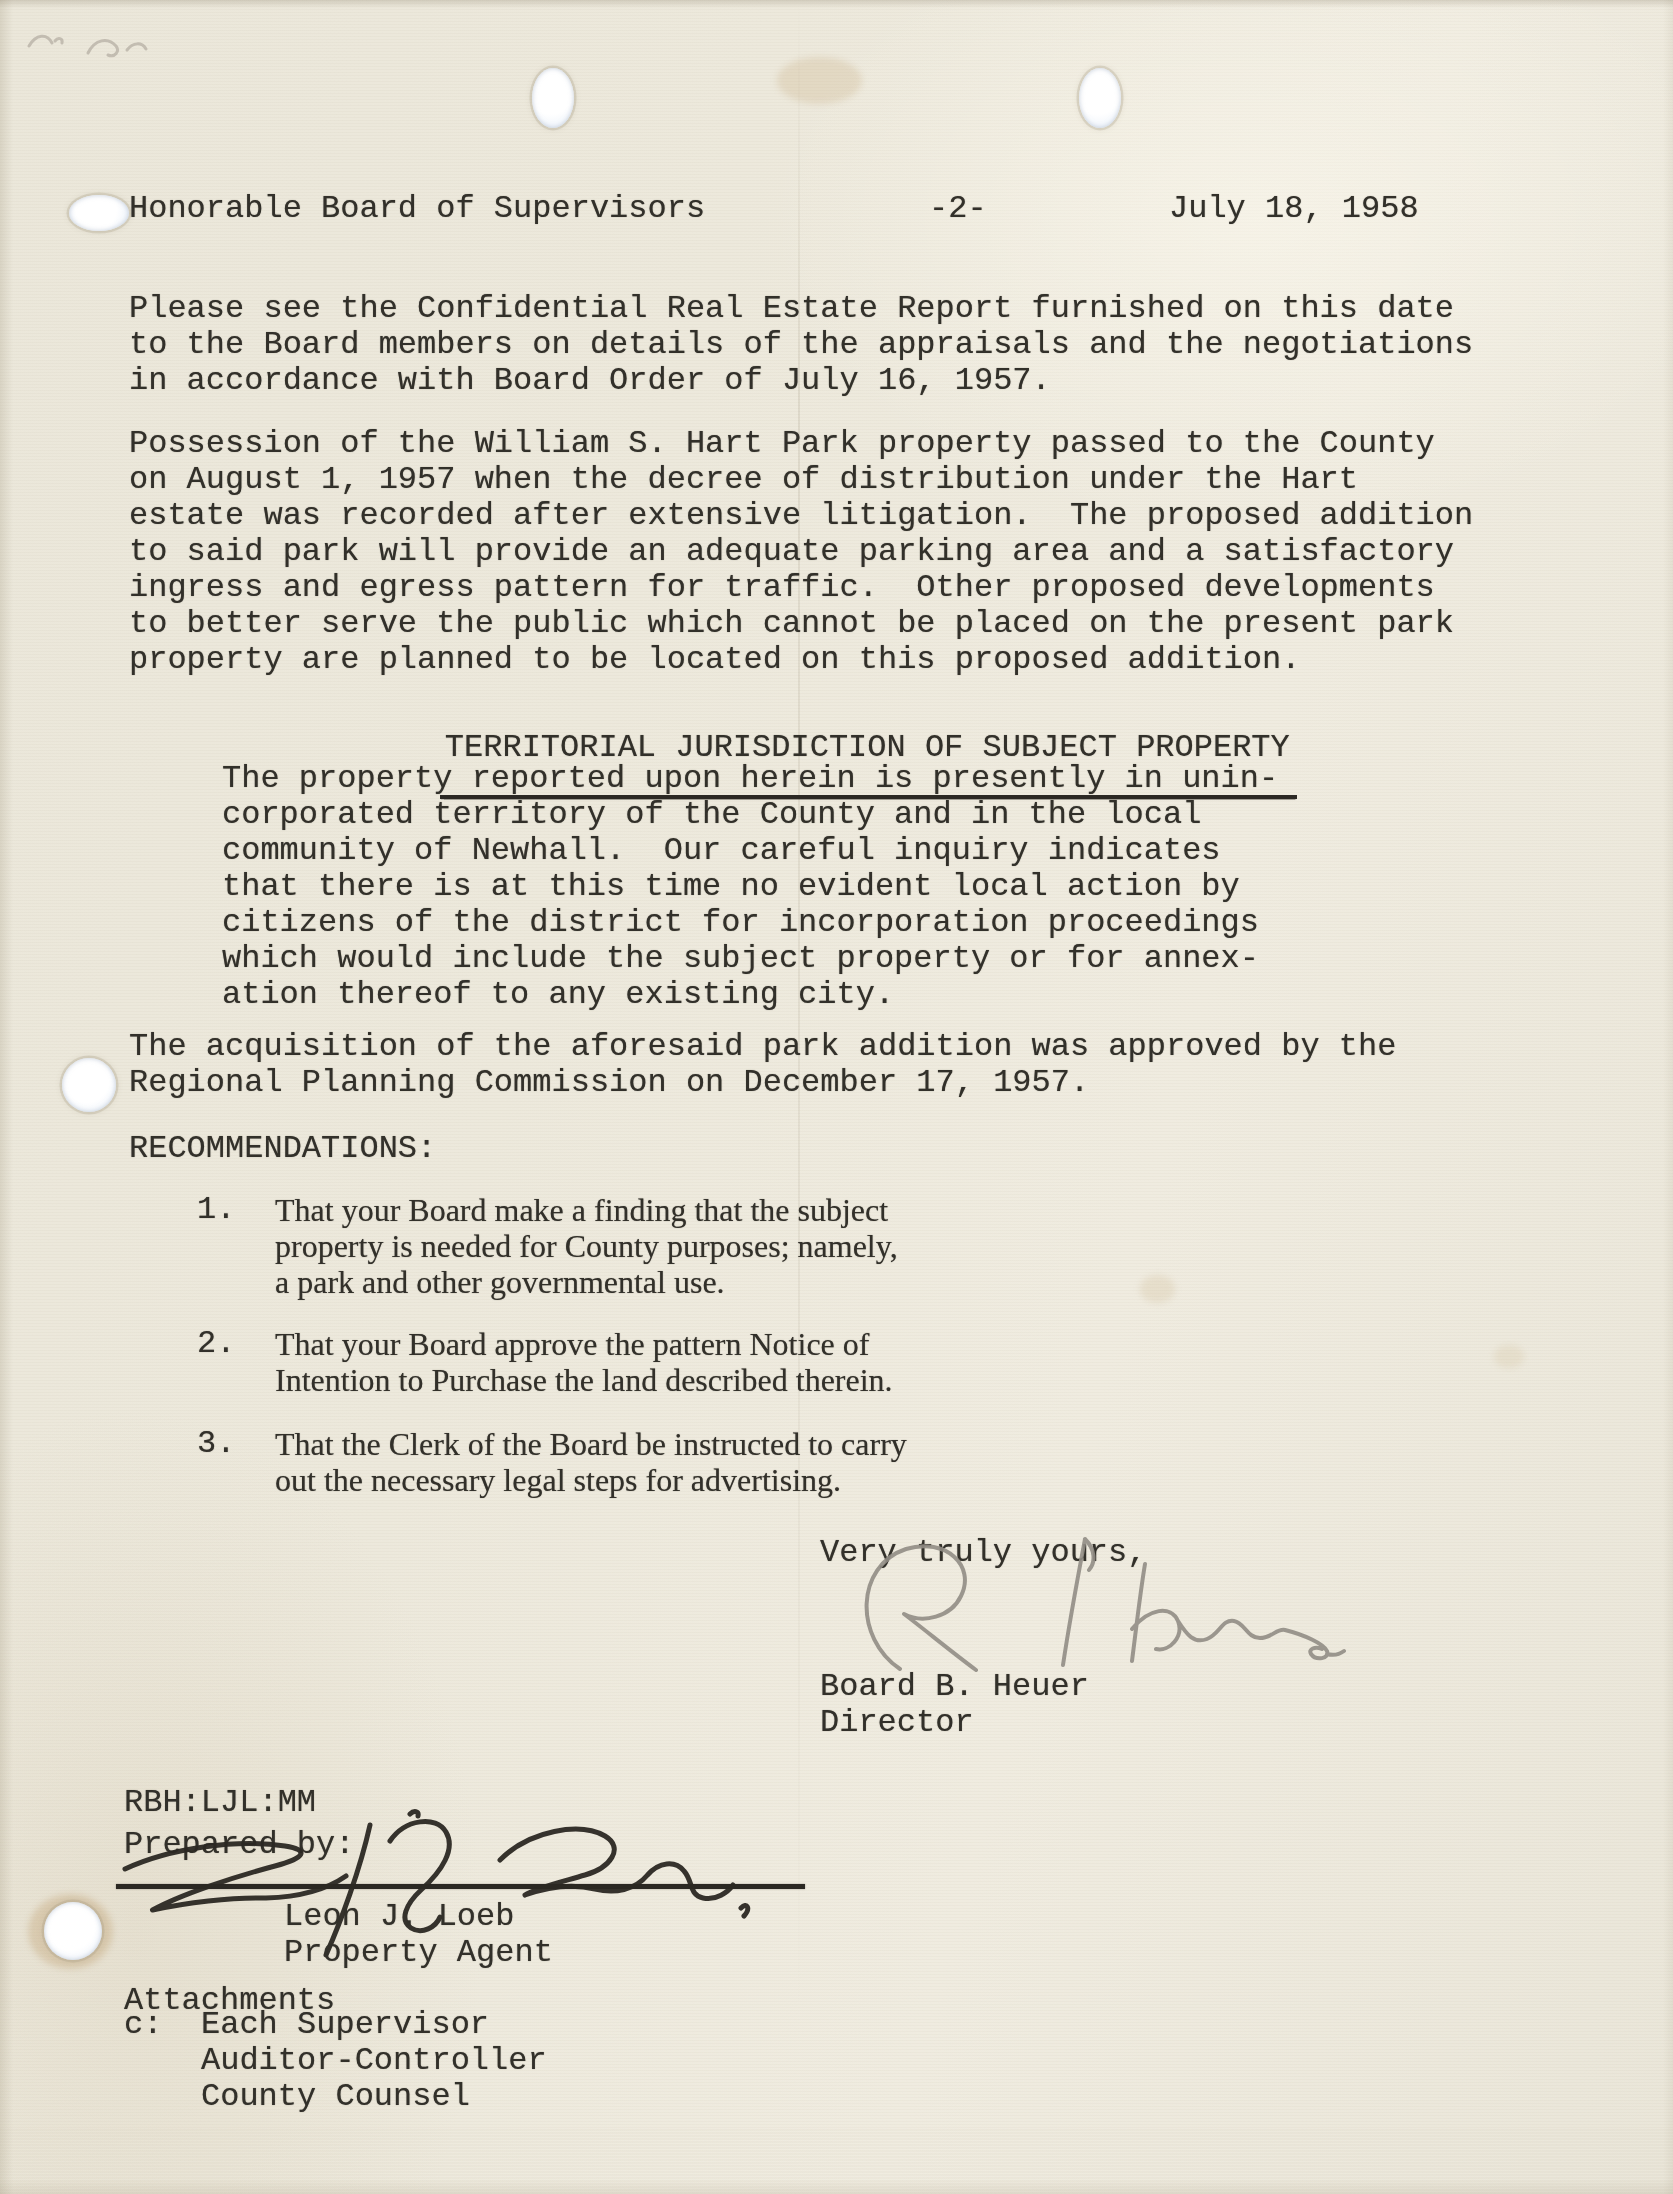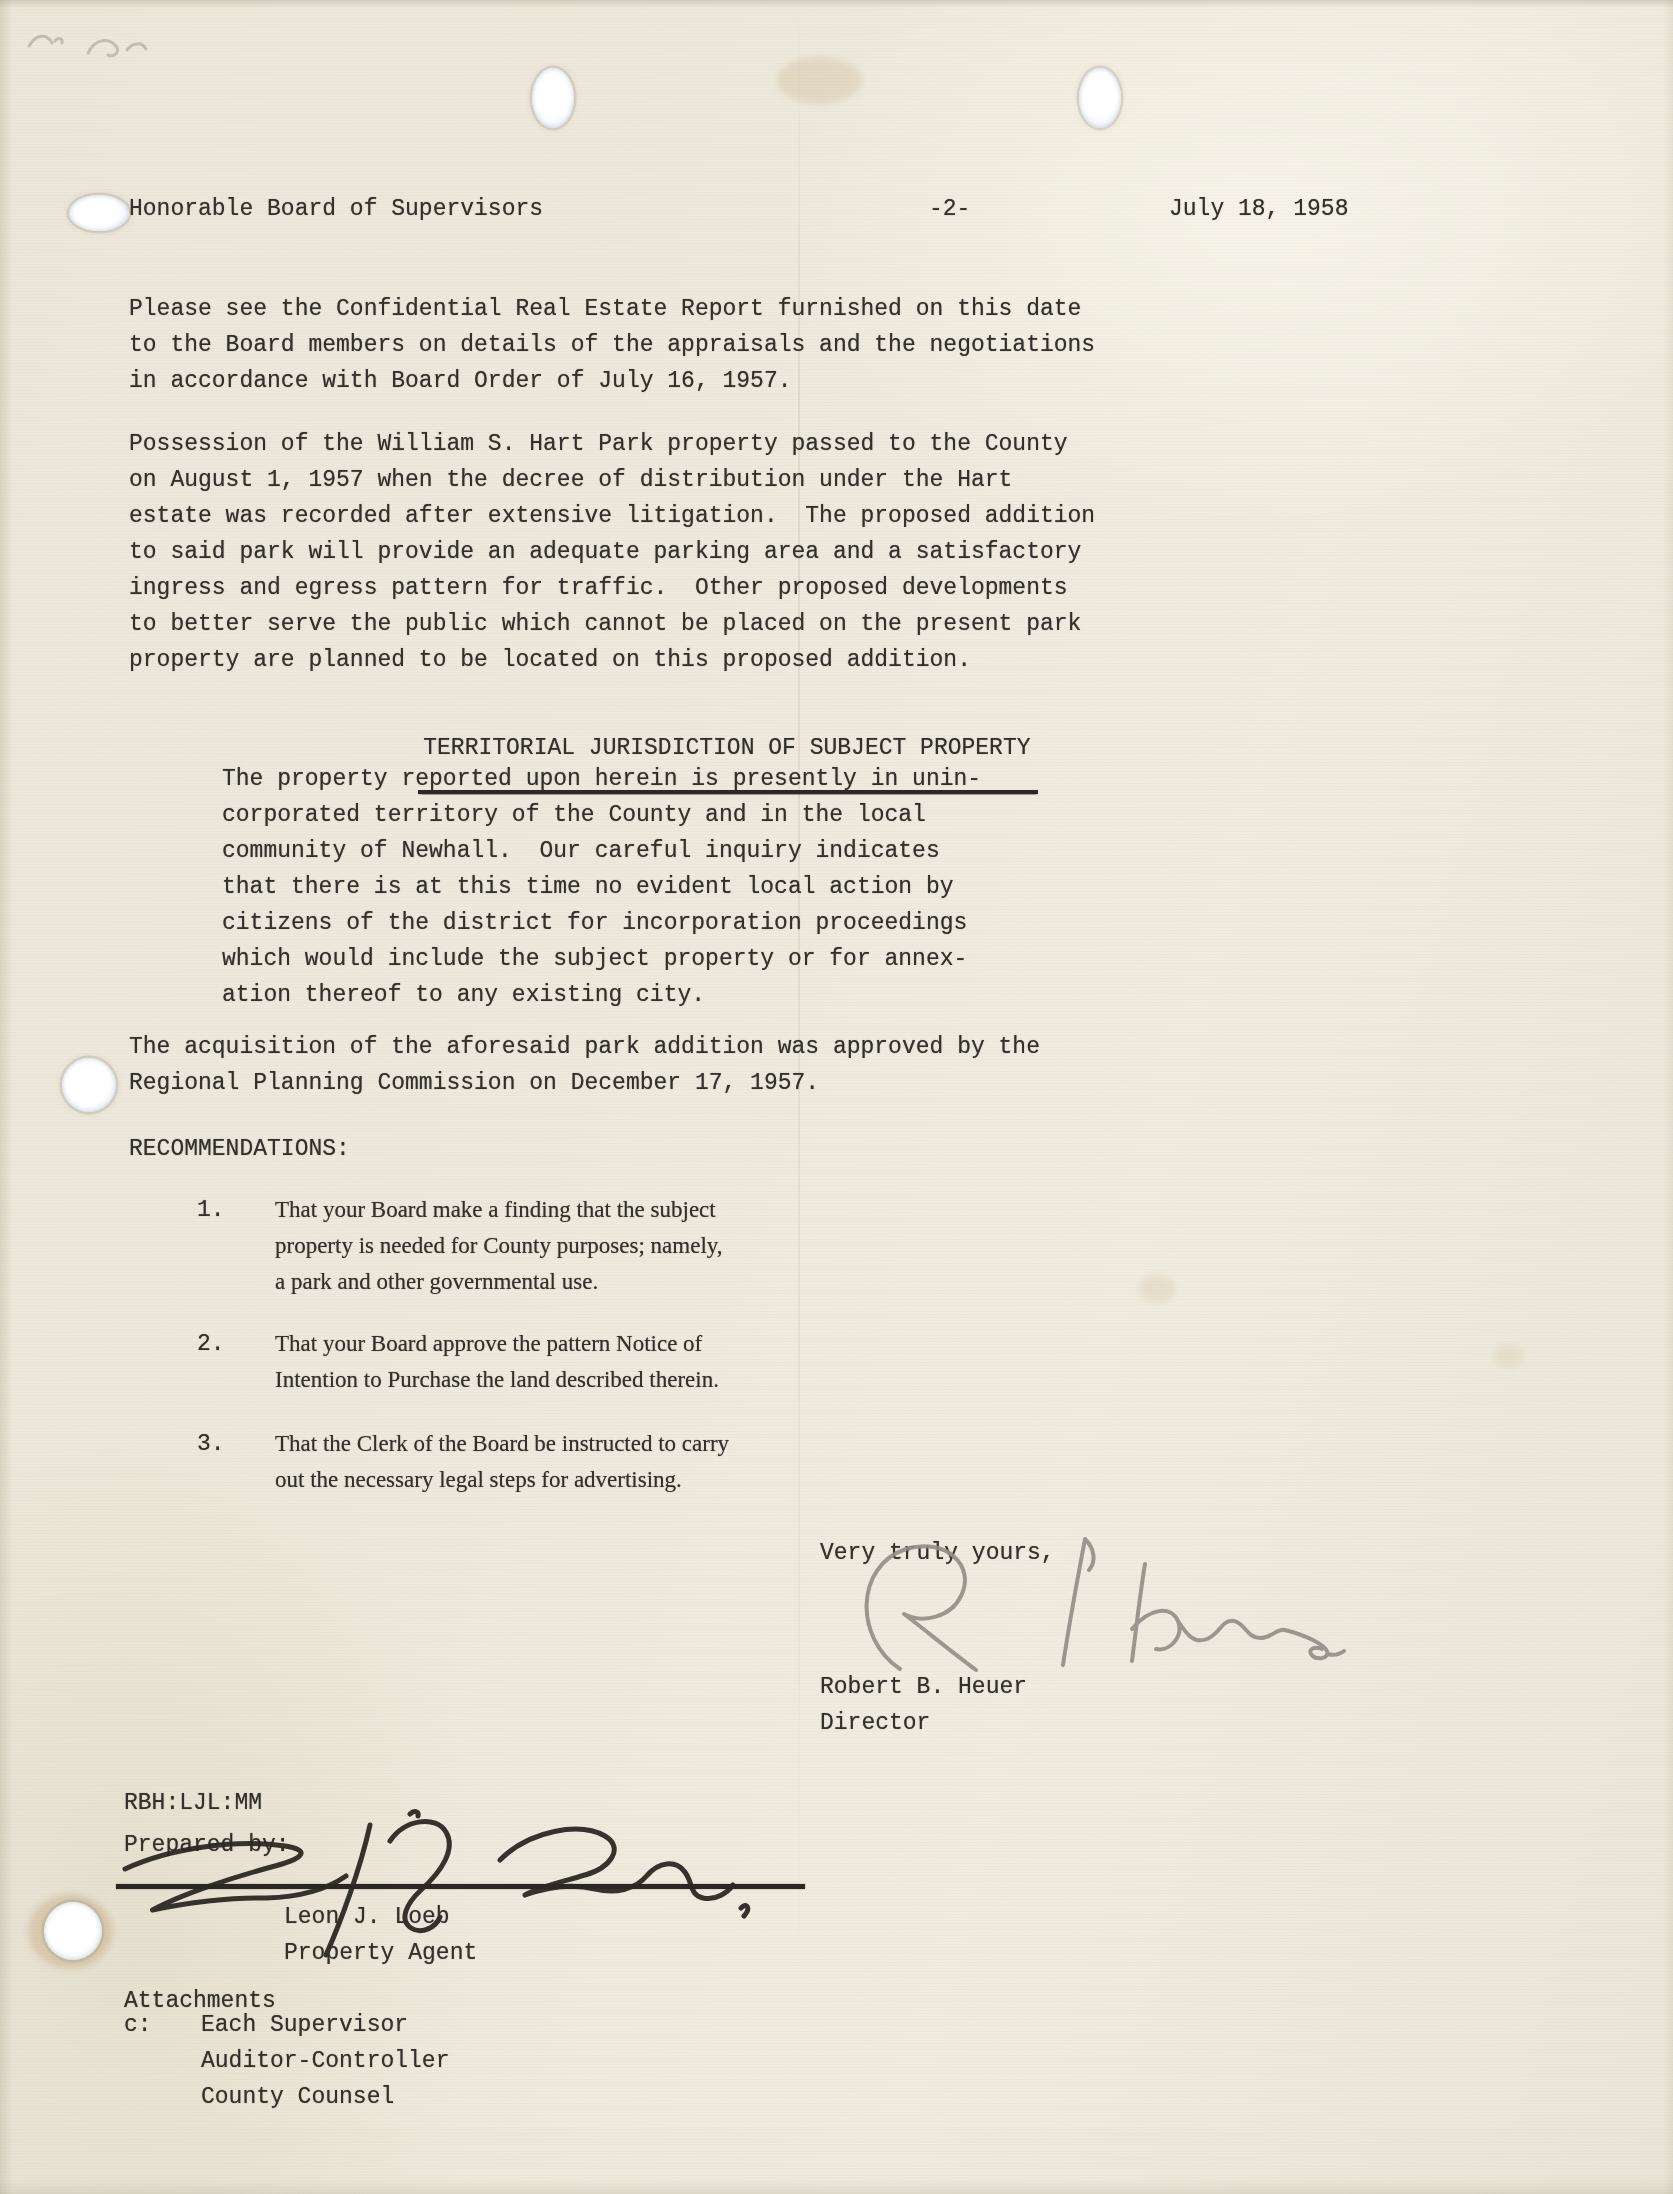"Honorable Board of Supervisors" .typed { font-size: 23px -> 32px }
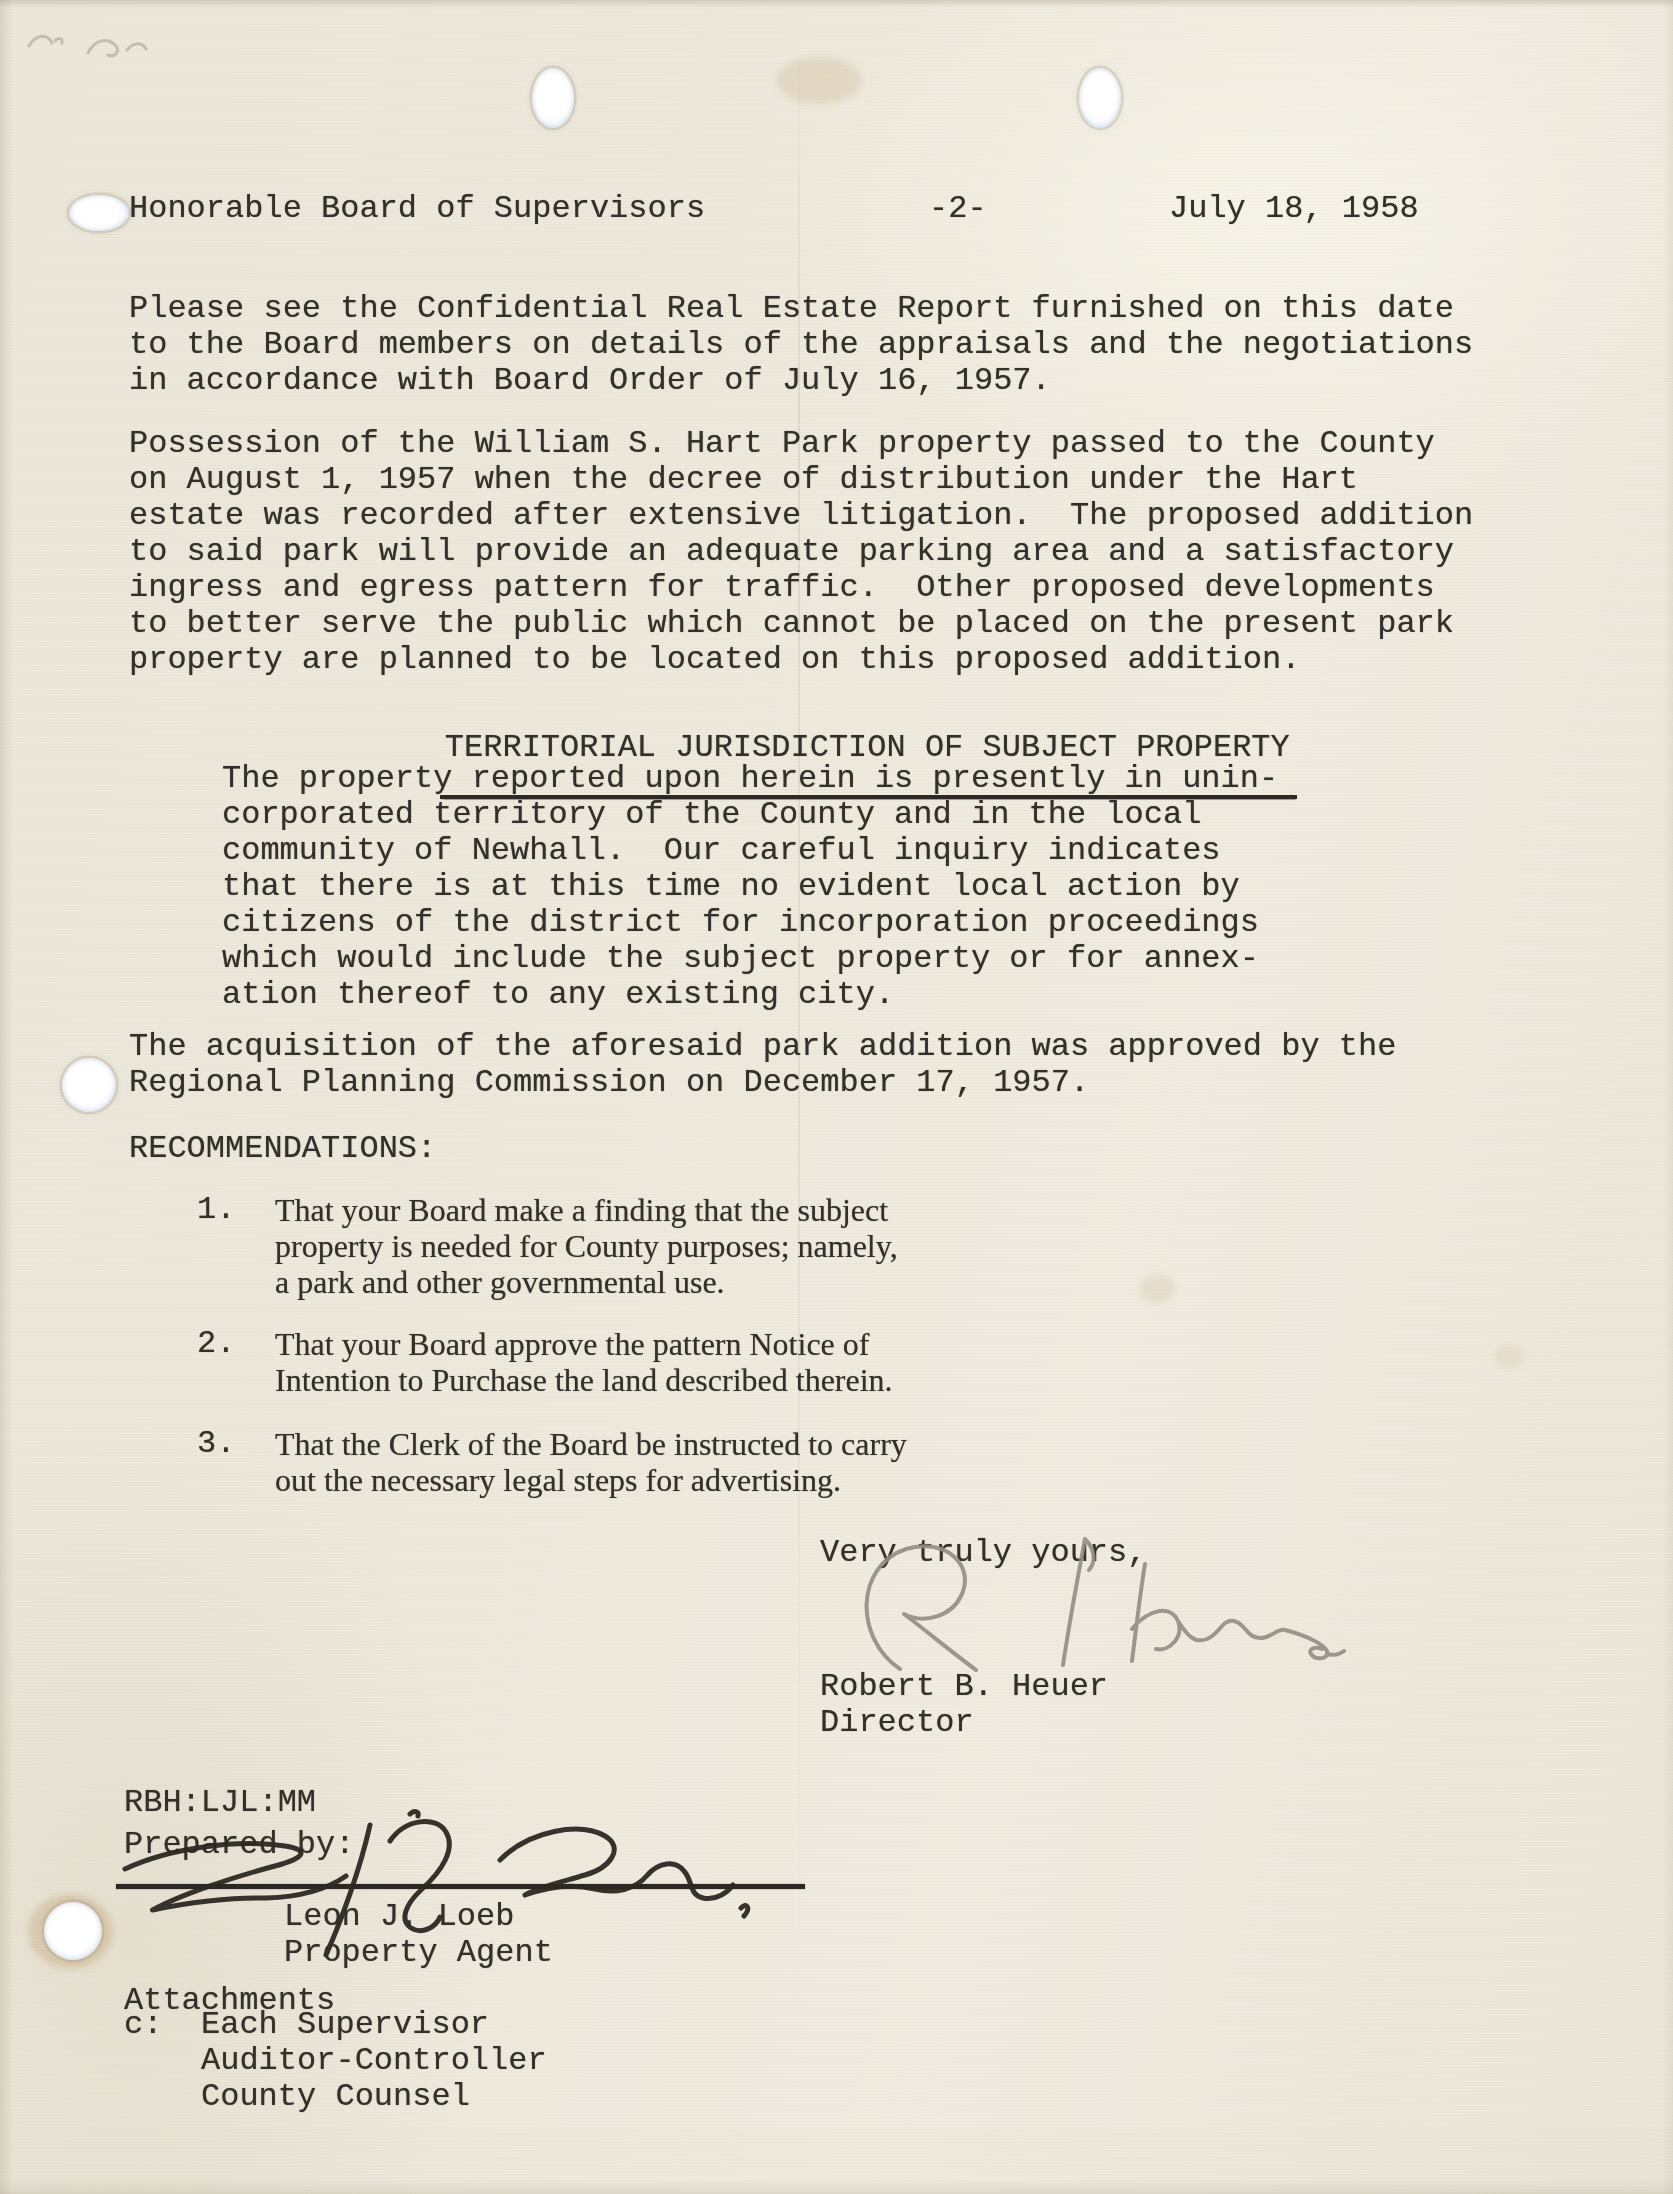"Robert B. Heuer" div.typed { text: Robert -> Board }
